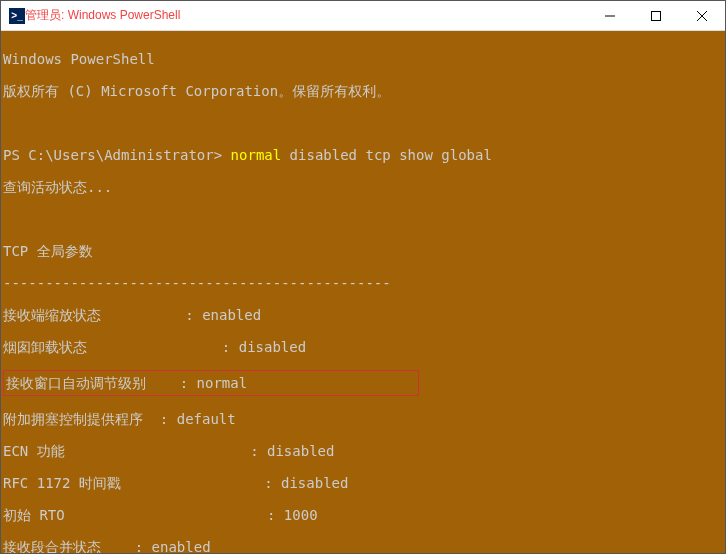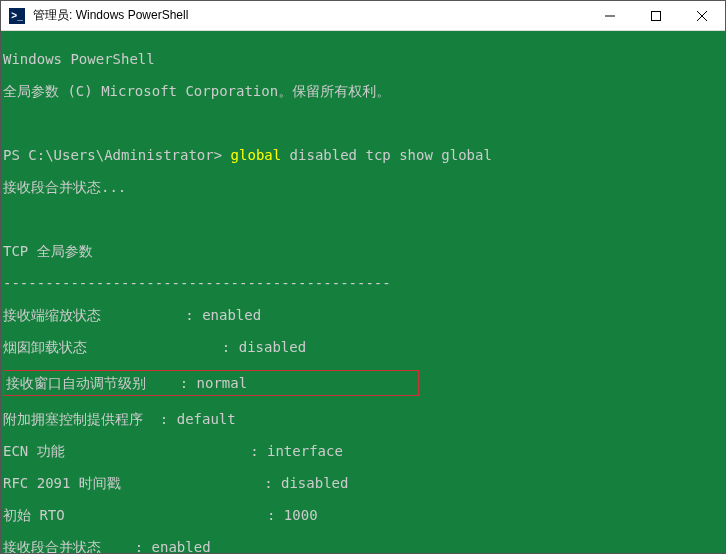"管理员: Windows PowerShell" .titlebar-title { color: #000000 -> #ef4444; margin-left: 8px -> none }
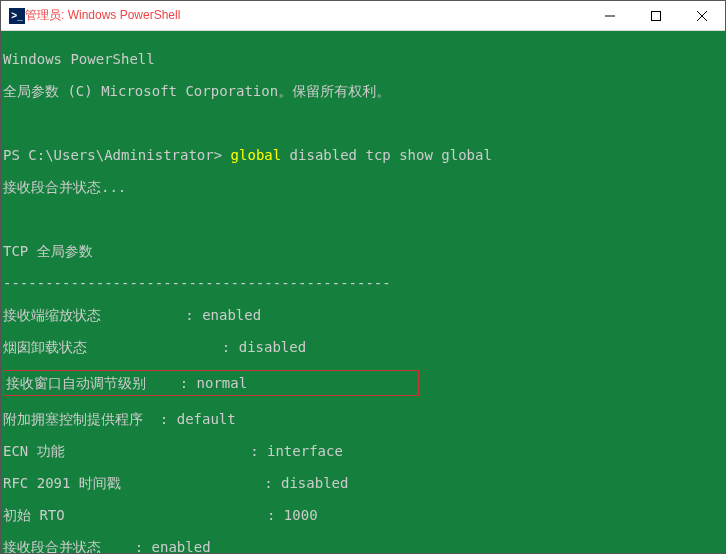"Windows PowerShell" .terminal { background: #15803d -> #a16207 }
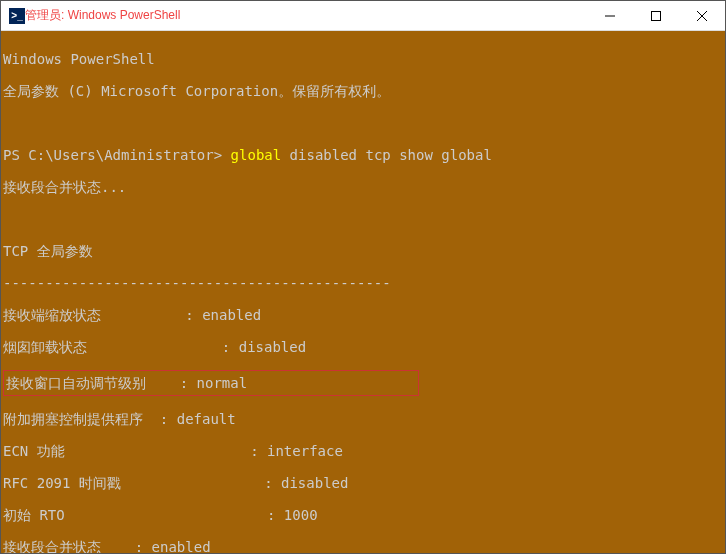"全局参数 (C) Microsoft Corporation。保留所有权利。" span.row { text: 全局参数 -> 版权所有 }
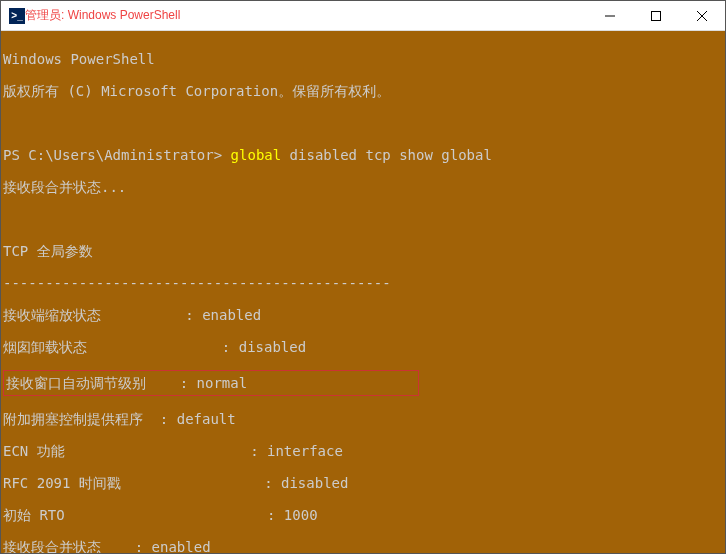"global" span.cmd-input { text: global -> normal }
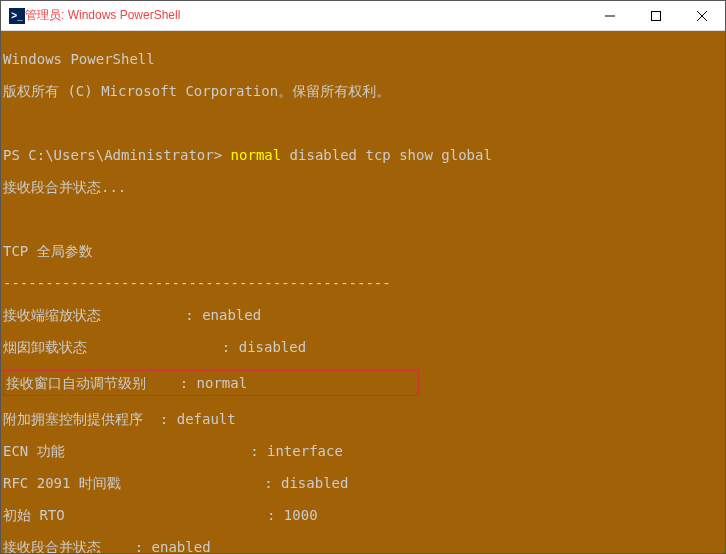"接收段合并状态..." span.row { text: 接收段合并 -> 查询活动 }
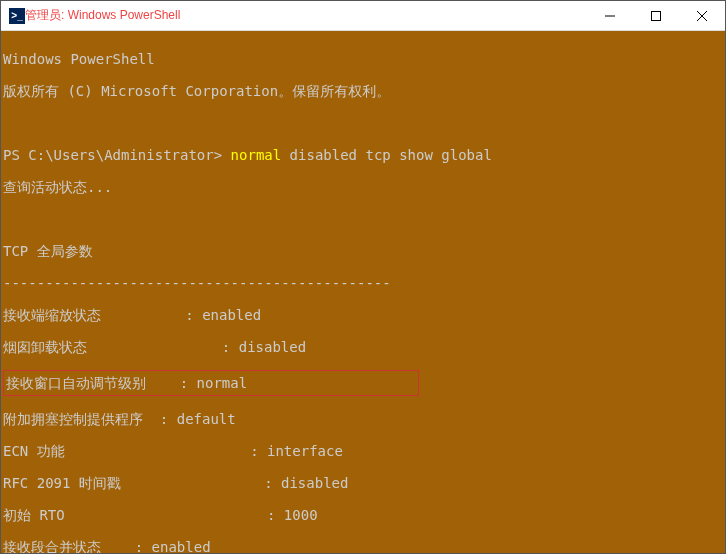"ECN 功能 : interface" span.row { text: interface -> disabled }
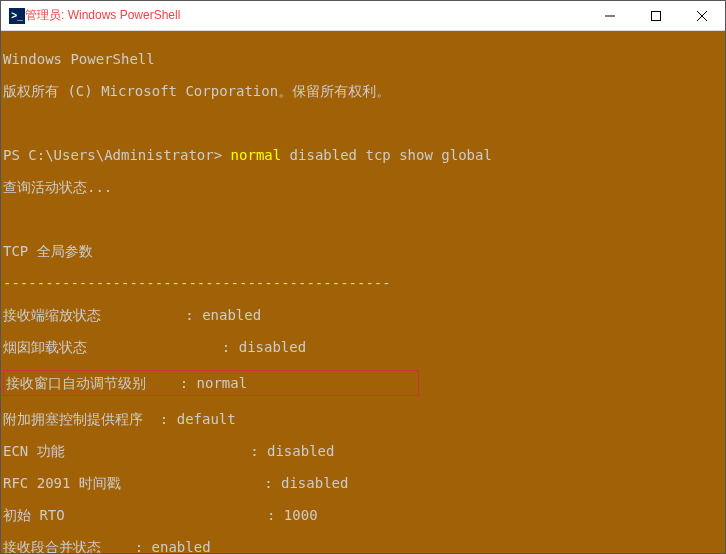"RFC 2091 时间戳 : disabled" span.row { text: 2091 -> 1172 }
